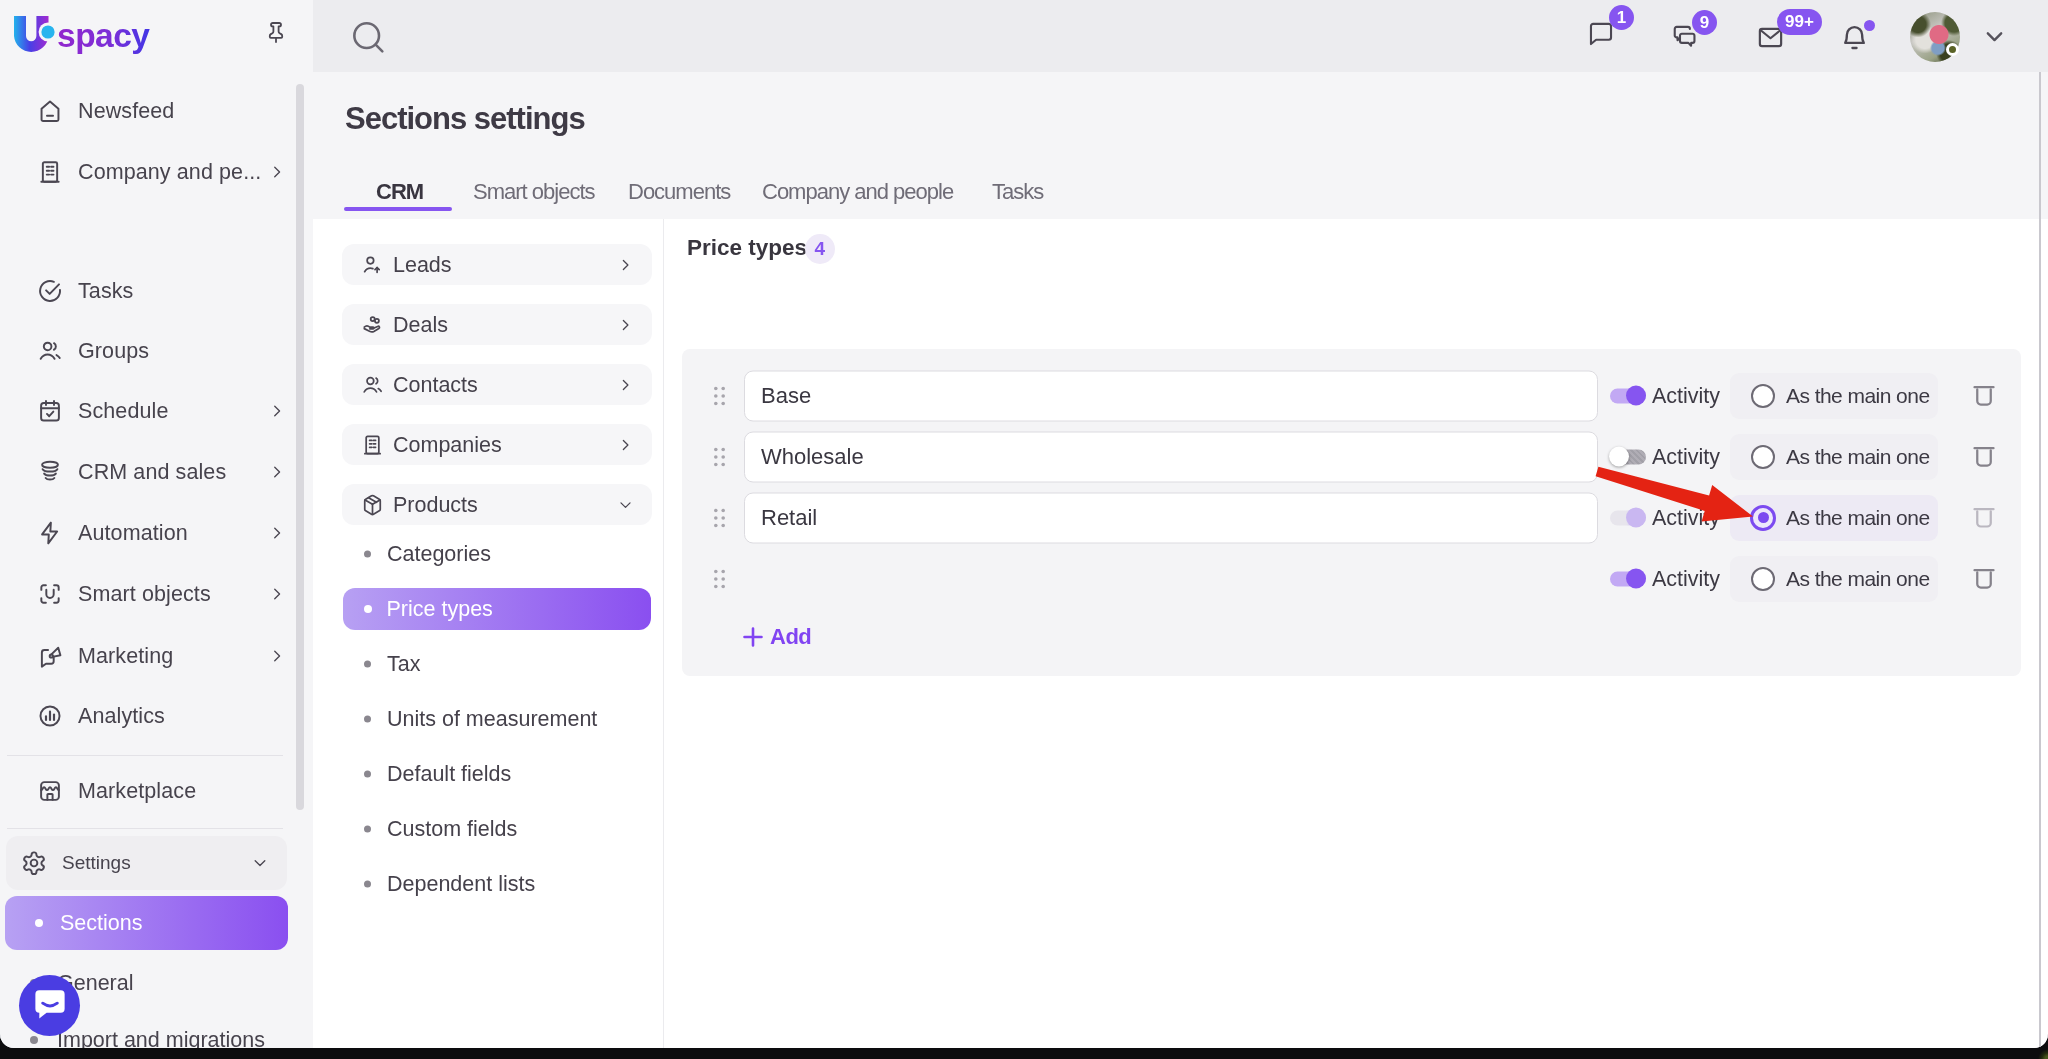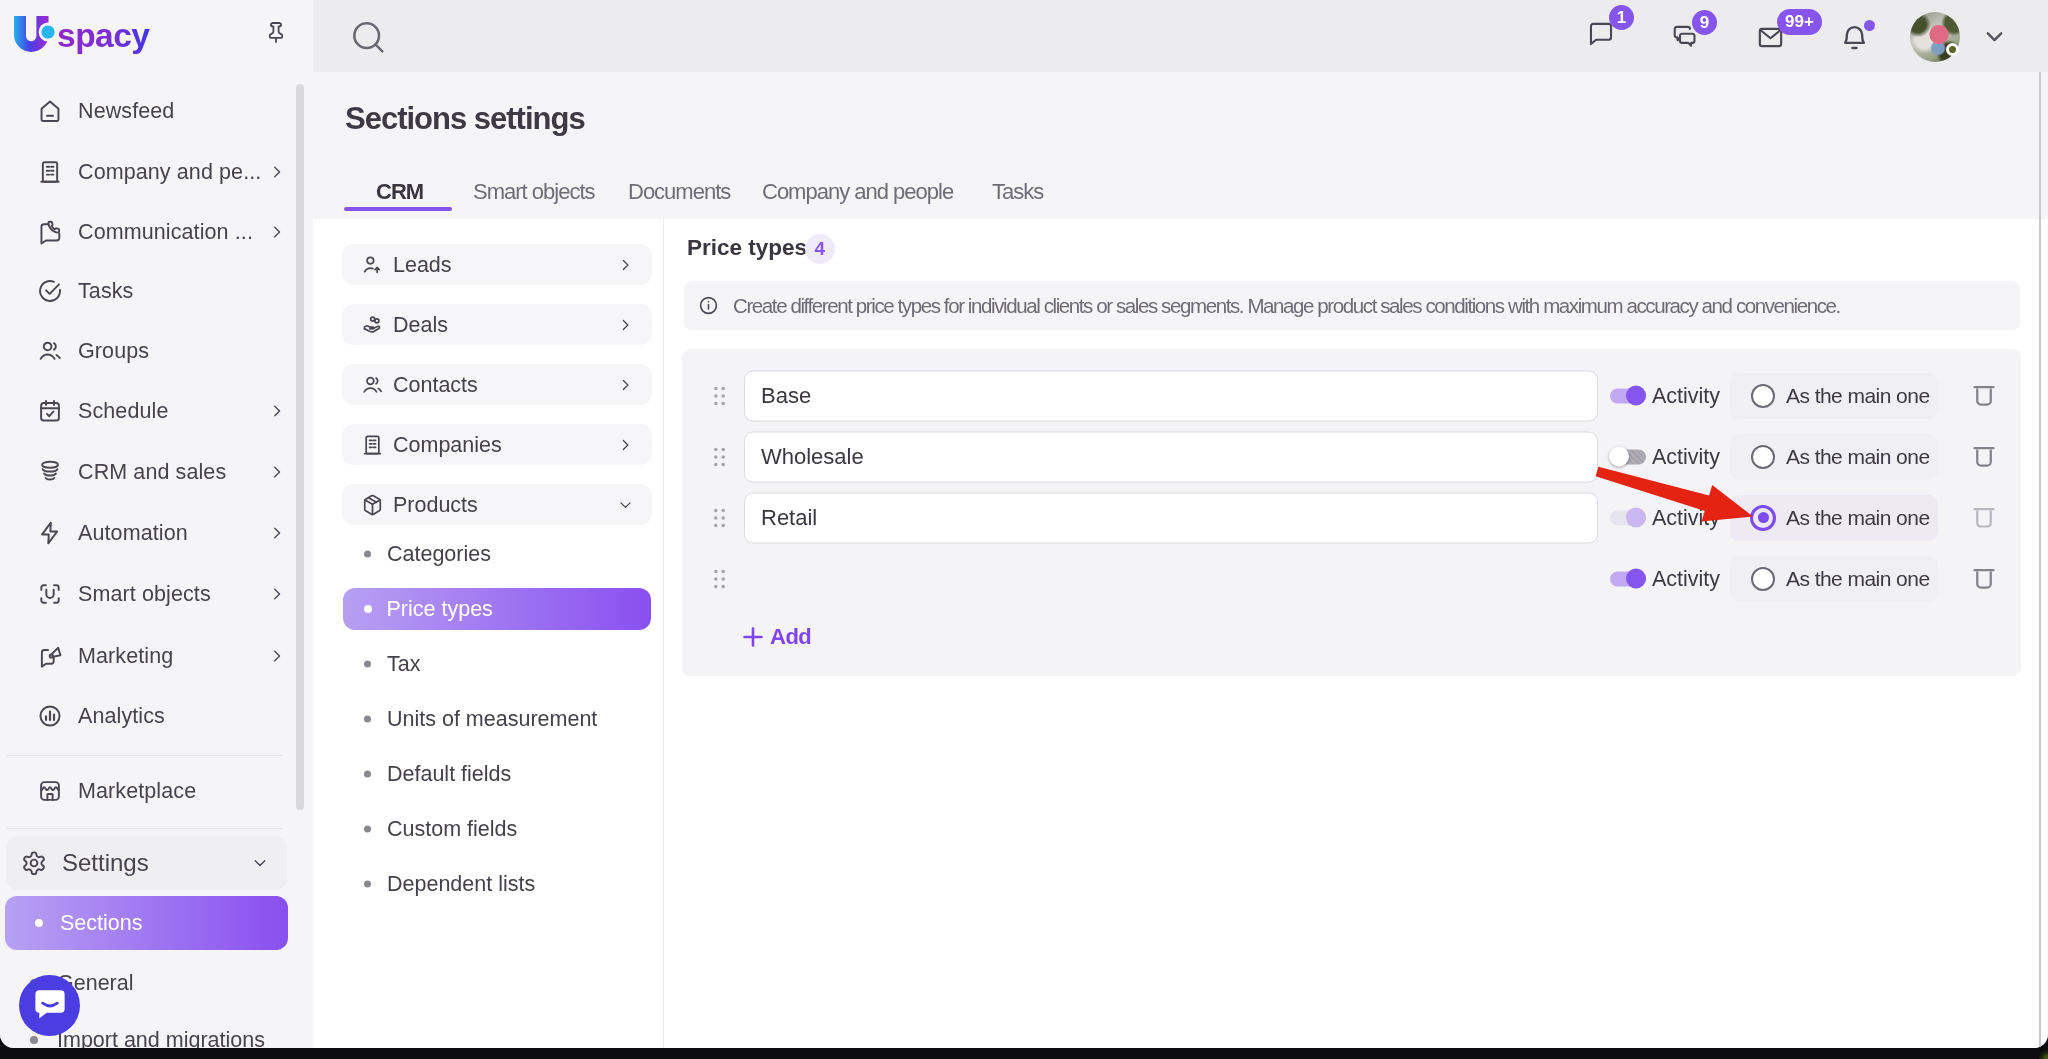"Communication ..." div.sb-item { html: <div> <span> <svg> <path></path> <g> <path></path> </g> </svg> </span> <span>Communication ...</span> <span> <svg> <path></path> </svg> </span> </div> -> none }
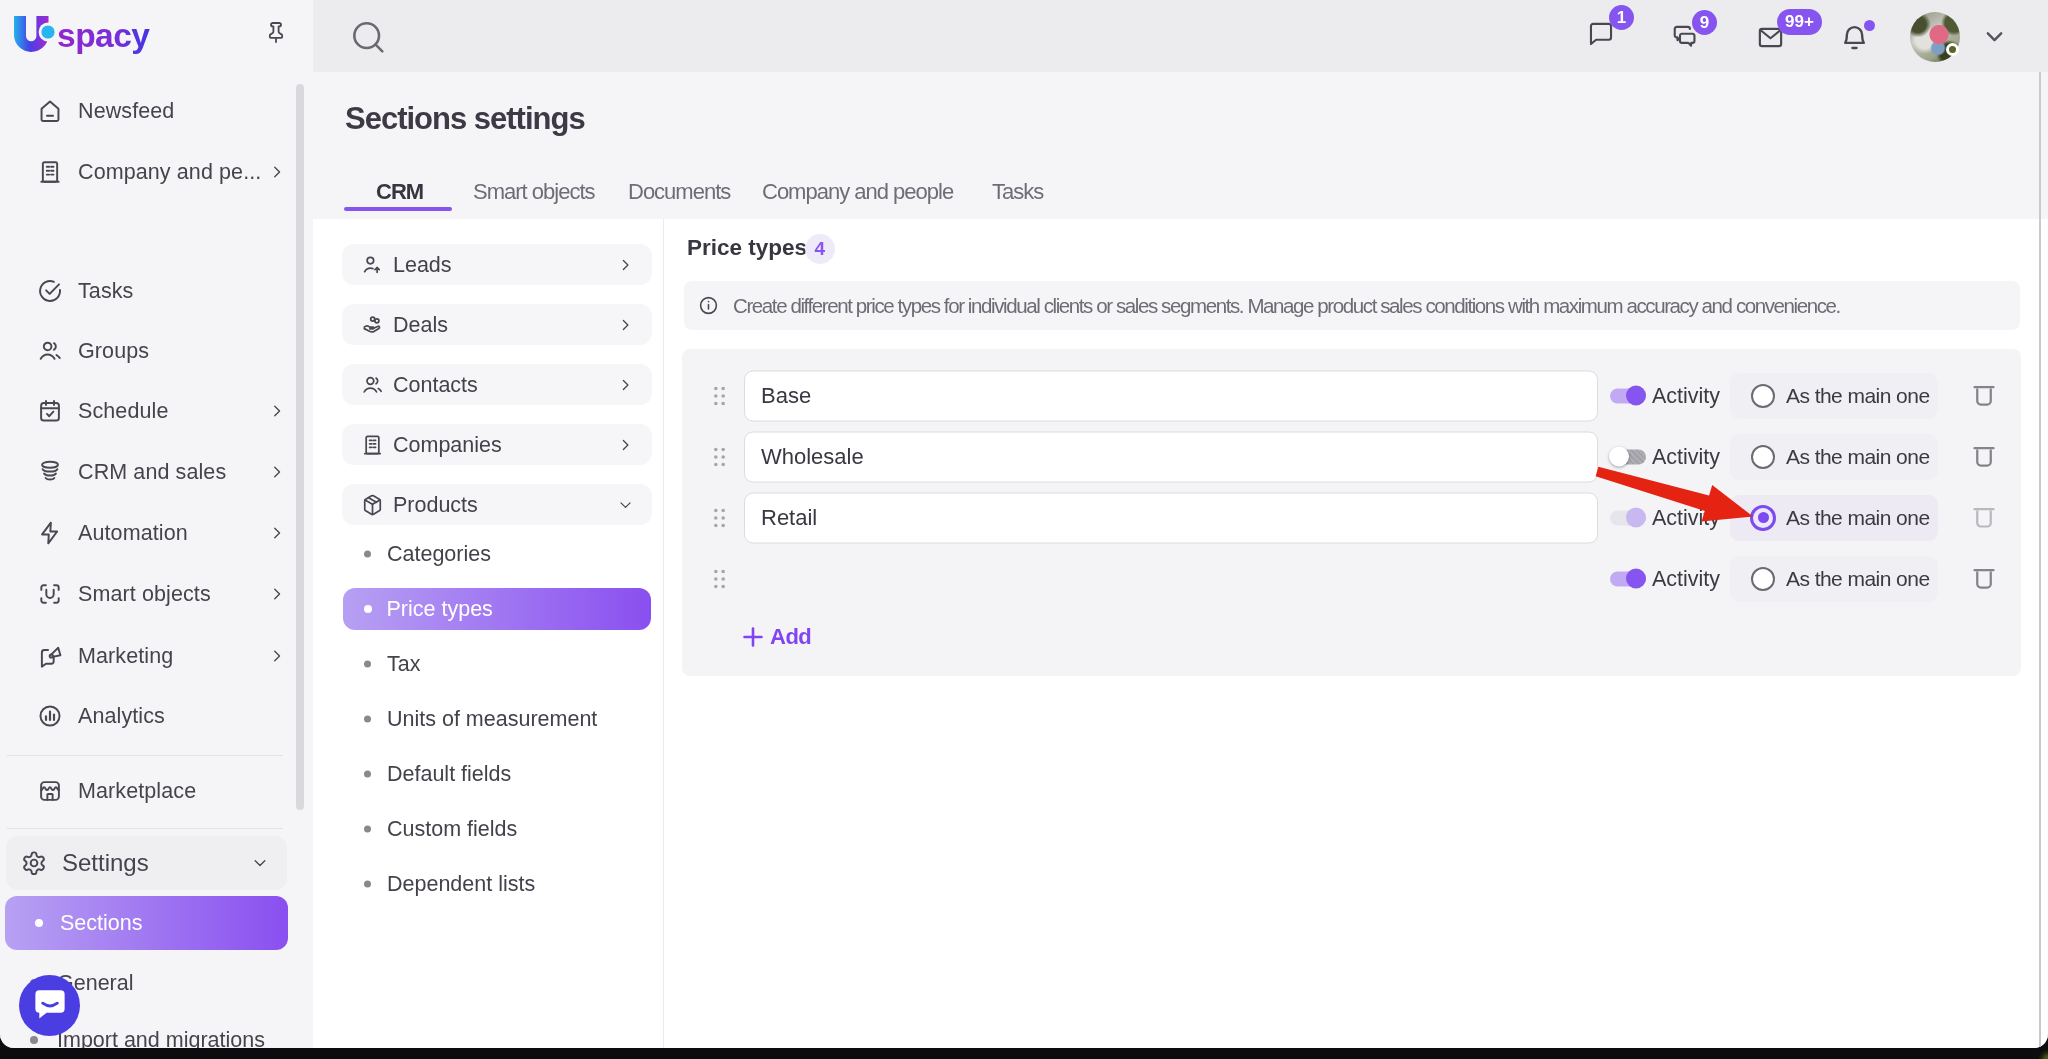"Create different price types for" div.infobar { html: <div> <span> <svg> <circle></circle> <path></path> <path></path> </svg> </span> <span>Create different price types for individual clients or sales segments. Manage product sales conditions with maximum accuracy and convenience.</span> </div> -> none }
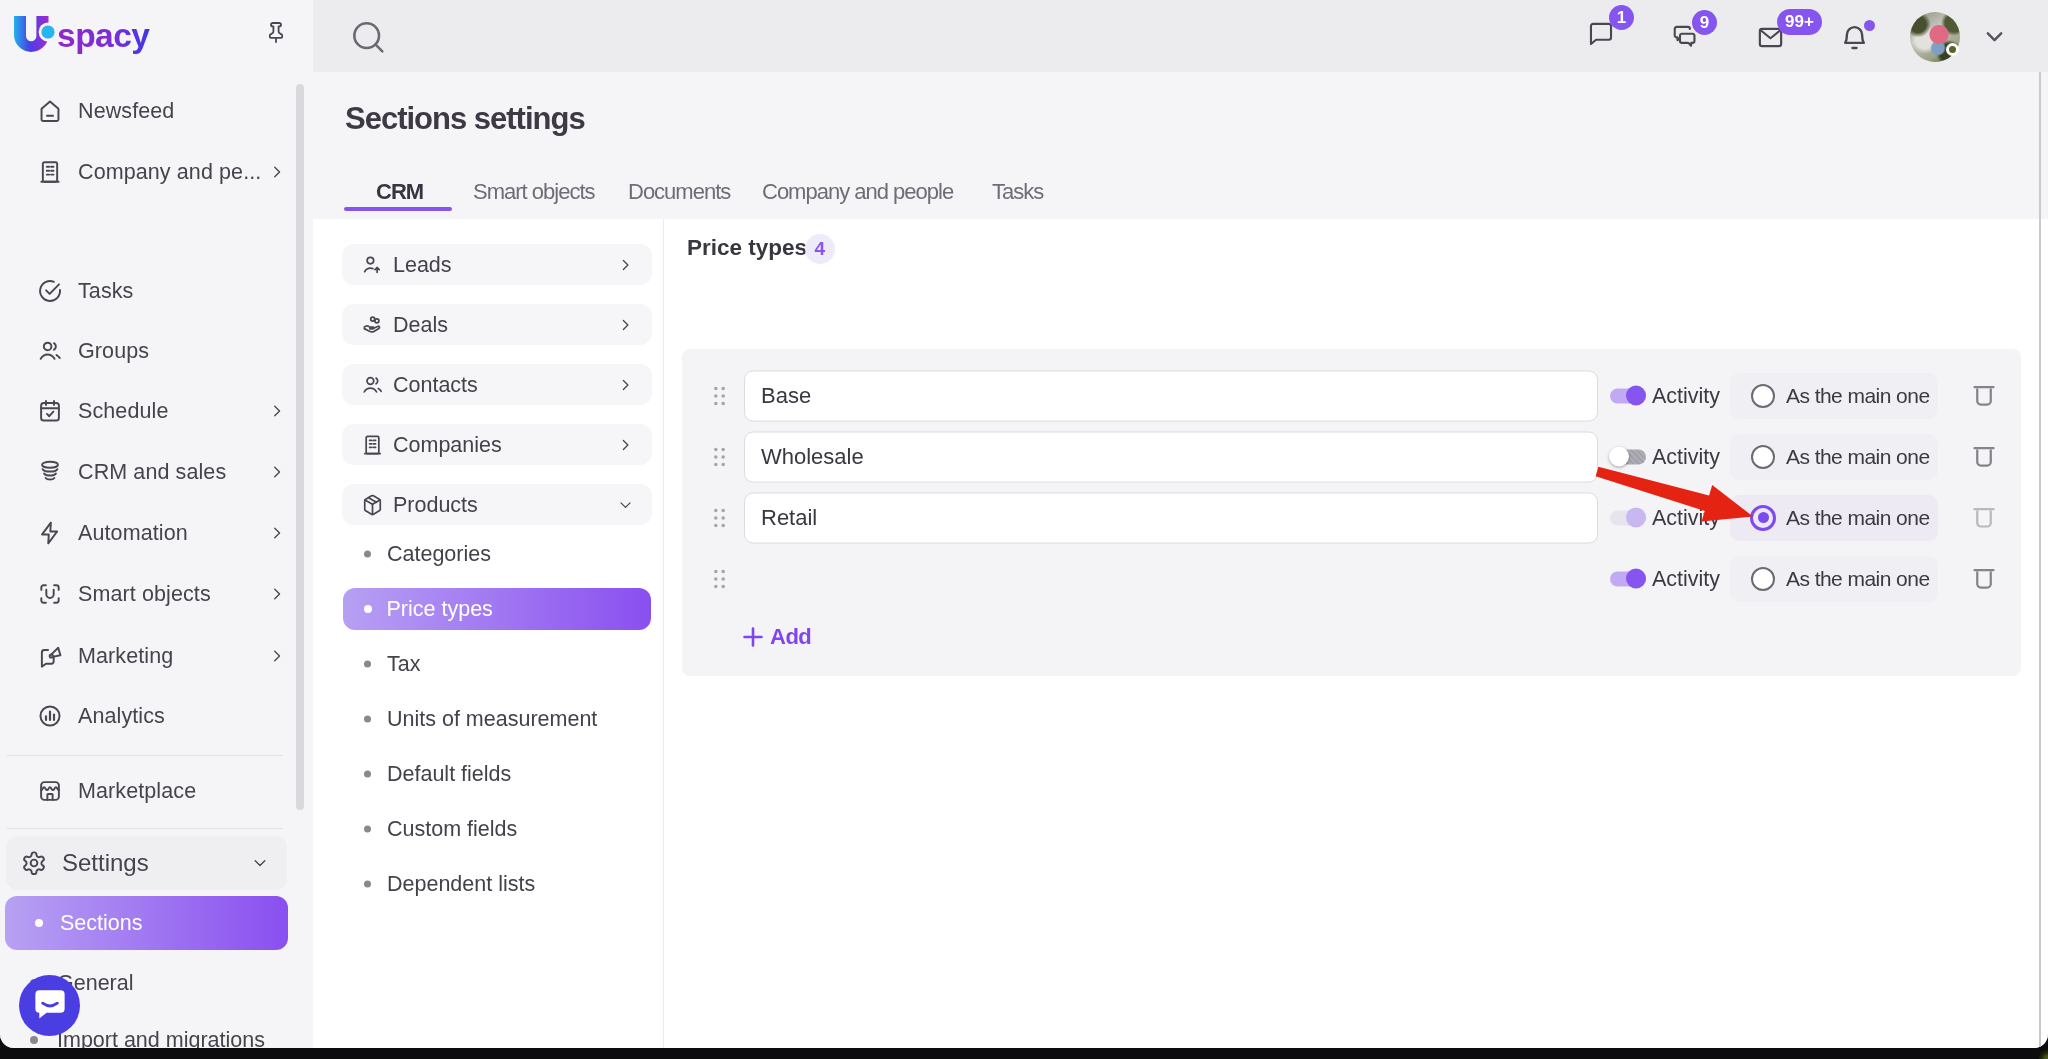"Settings" span.abs { font-size: 24px -> 19px }
